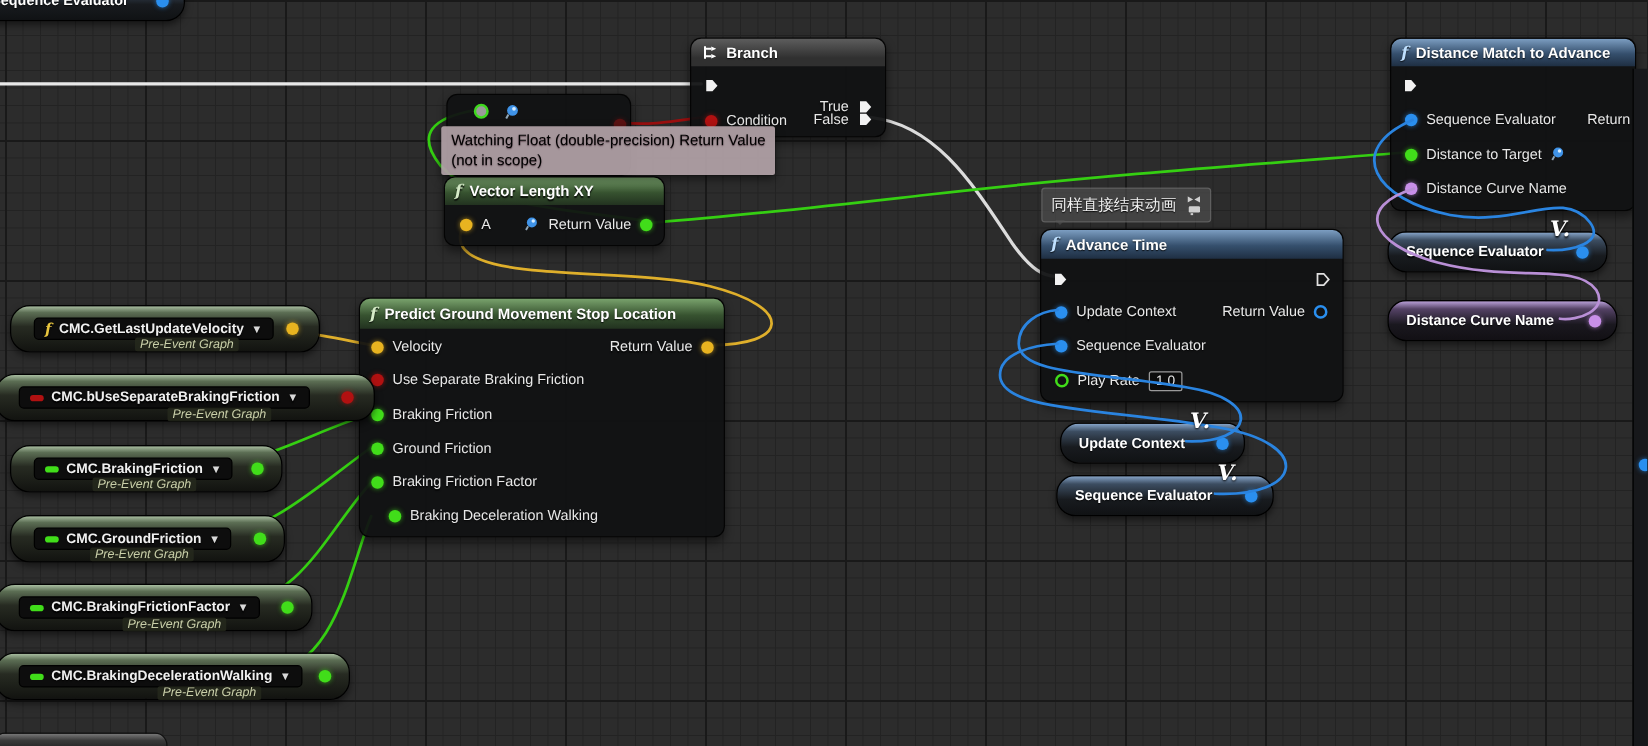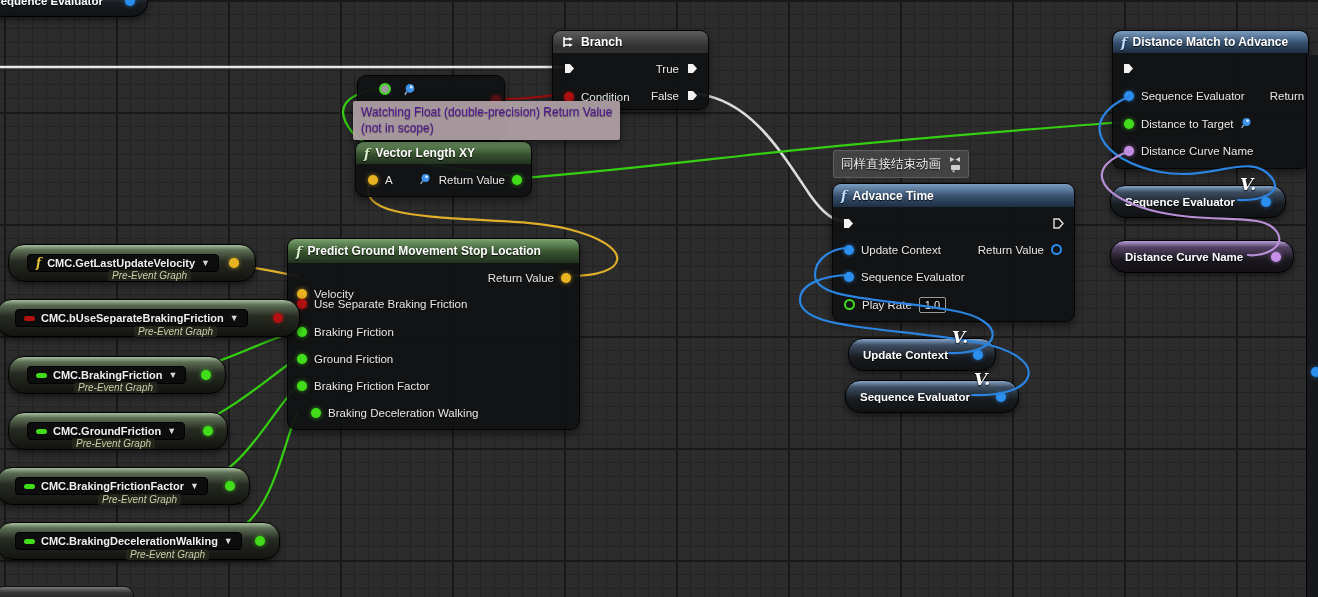"True" div.row { top: 29px -> 46px }
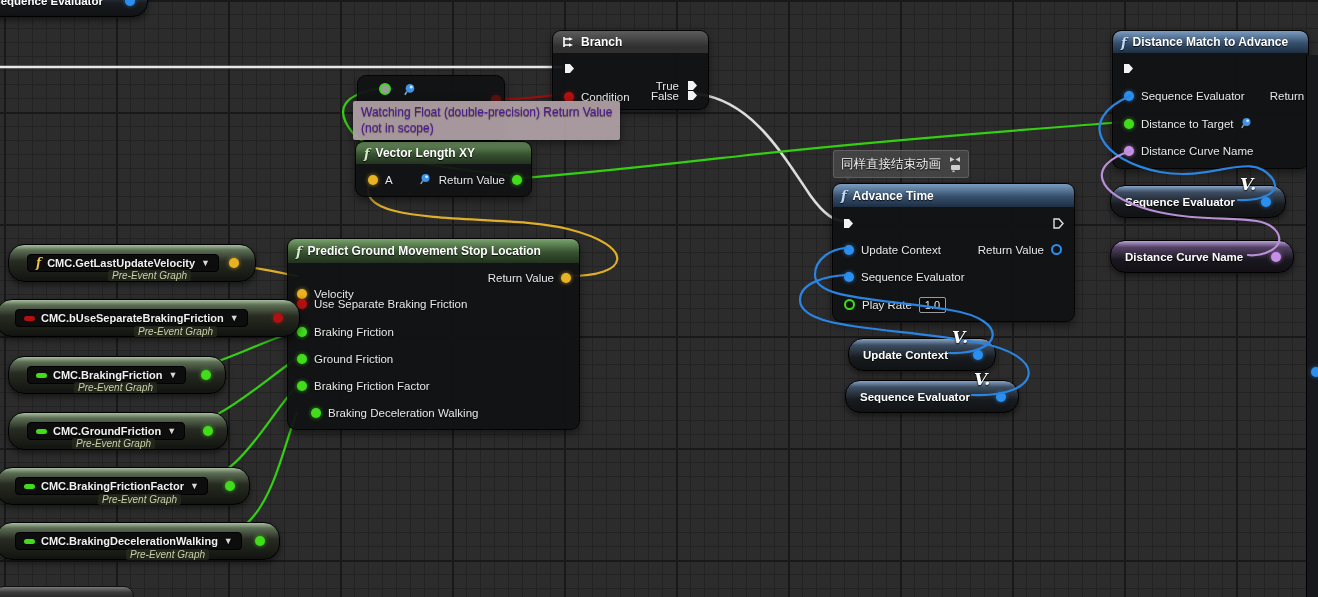"Watching Float (double-precision) Return" .tooltip { color: #4c1d95 -> #000000 }
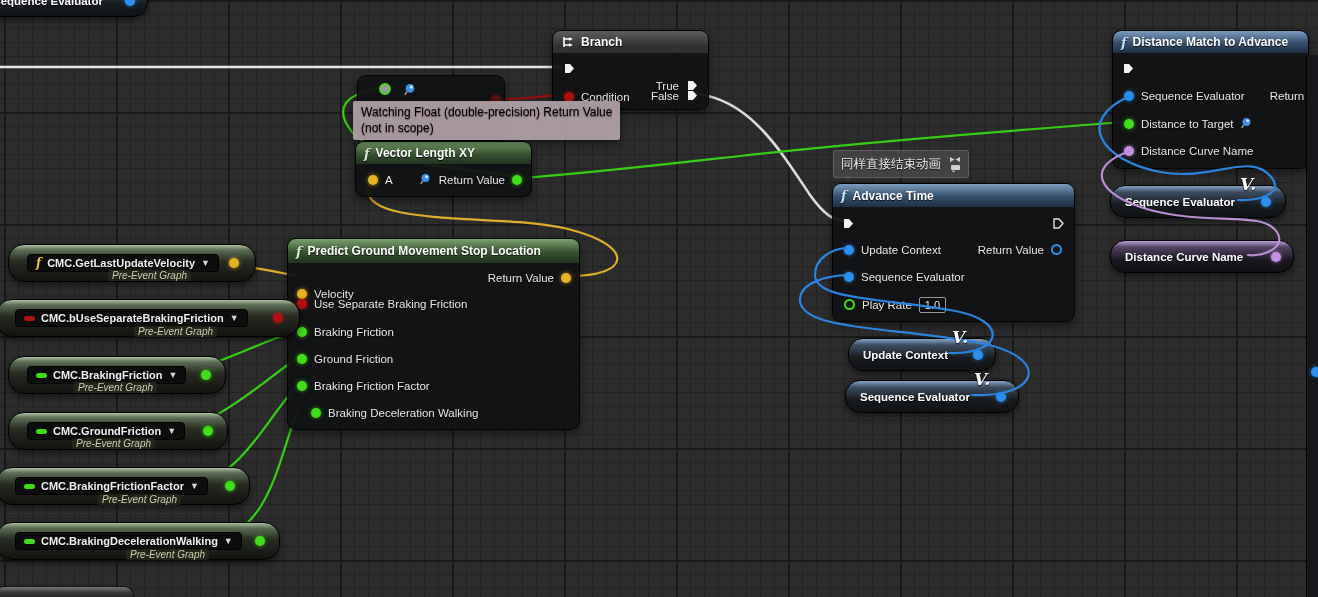"Velocity" div.row { top: 46px -> 30px }
